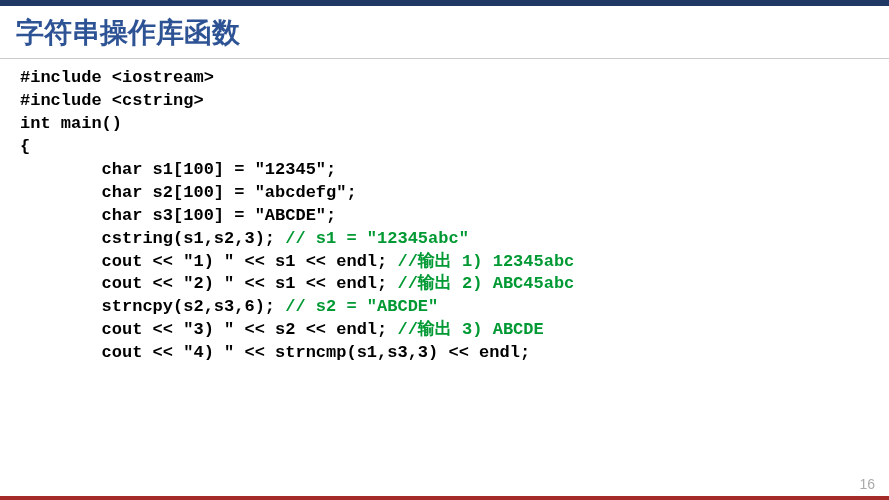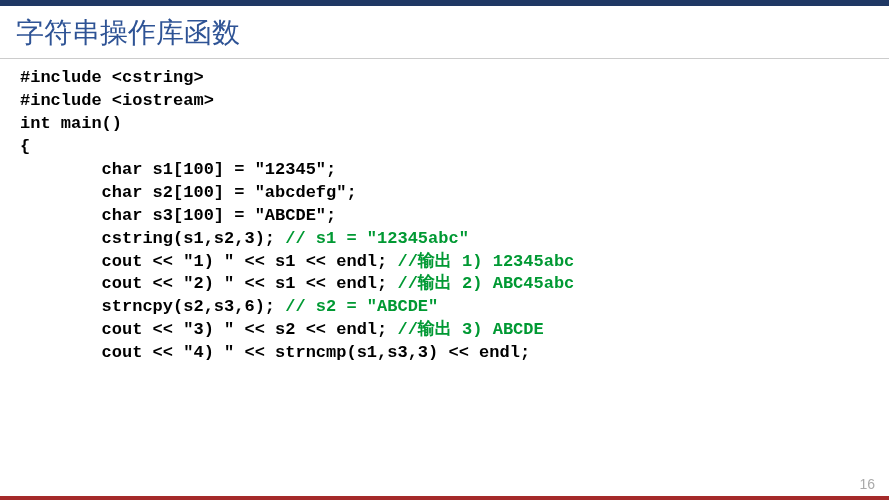"字符串操作库函数" .title { font-weight: none -> bold }
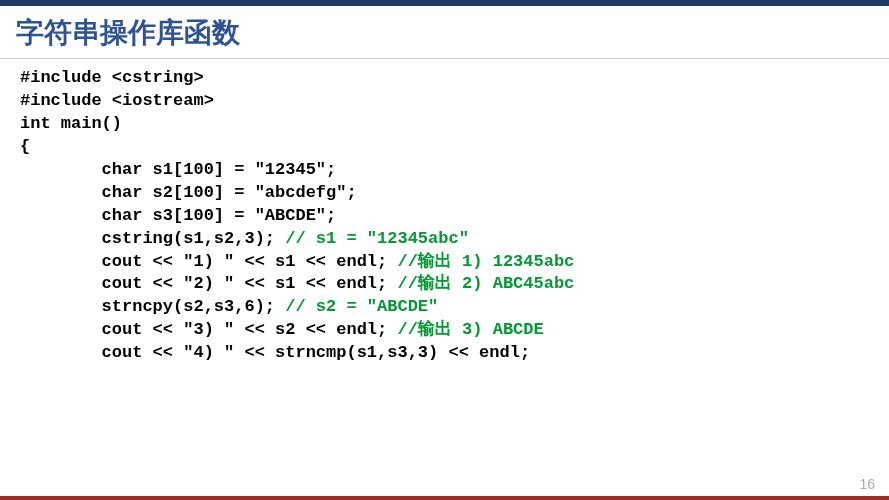"#include <cstring>" div.code-line { order: before "#include <iostream>" -> after "#include <iostream>" }
